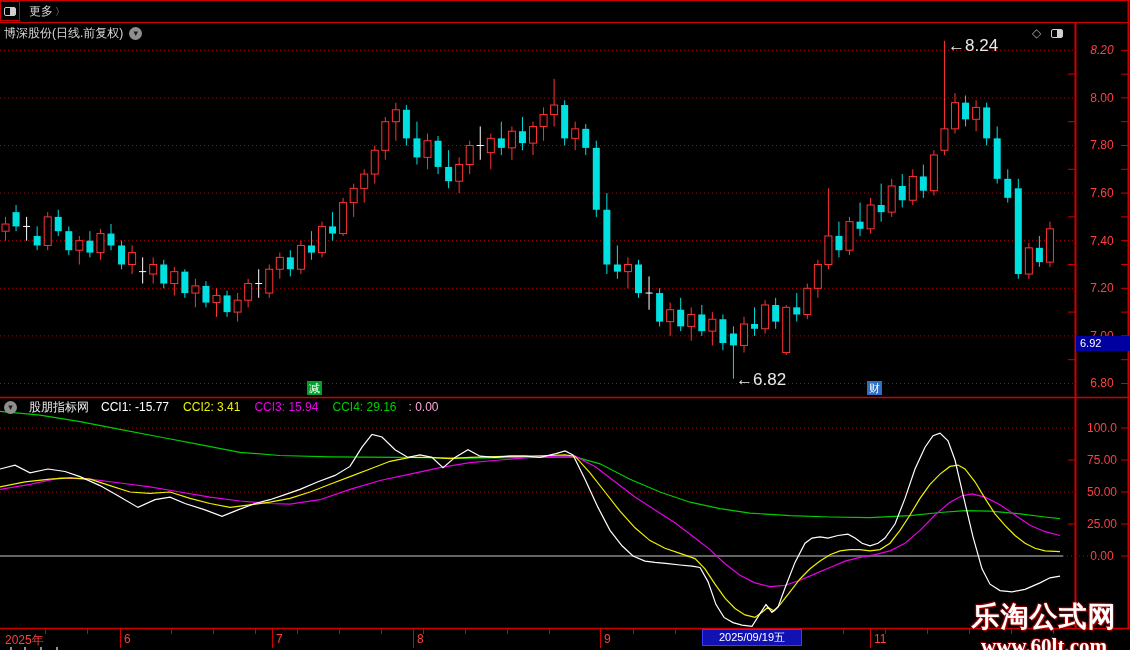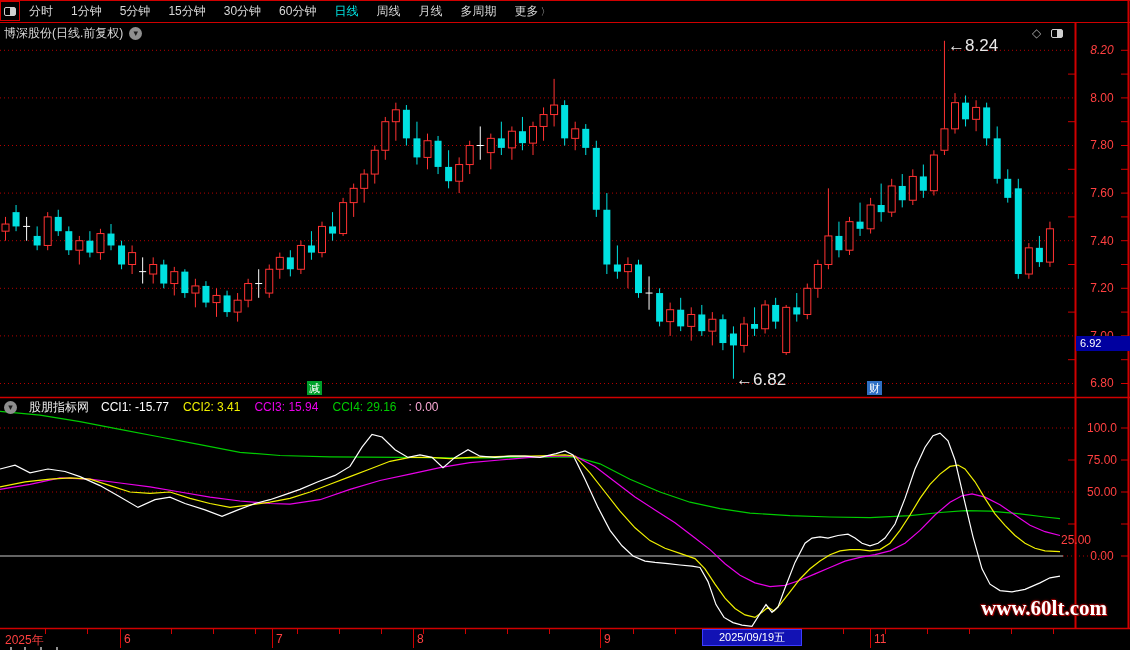"分时" div { html: <div> <div>分时</div> <div>1分钟</div> <div>5分钟</div> <div>15分钟</div> <div>30分钟</div> <div>60分钟</div> <div>日线</div> <div>周线</div> <div>月线</div> <div>多周期</div> </div> -> none }
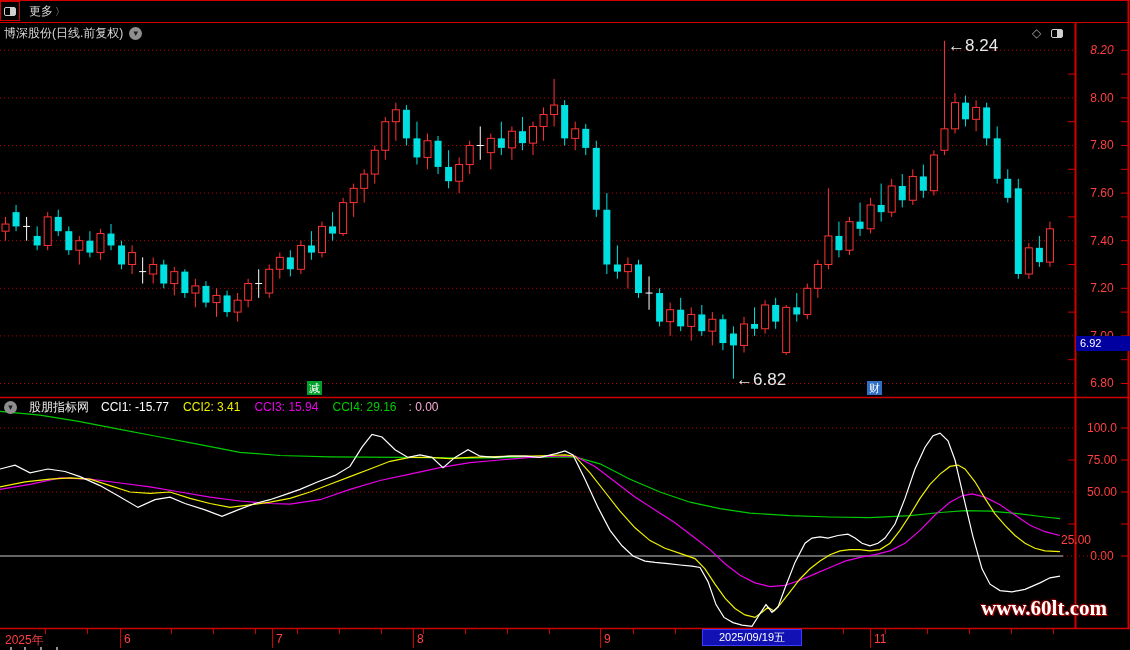"25.00" div.y-label { left: 1050px -> 1076px; margin-top: 16px -> none }
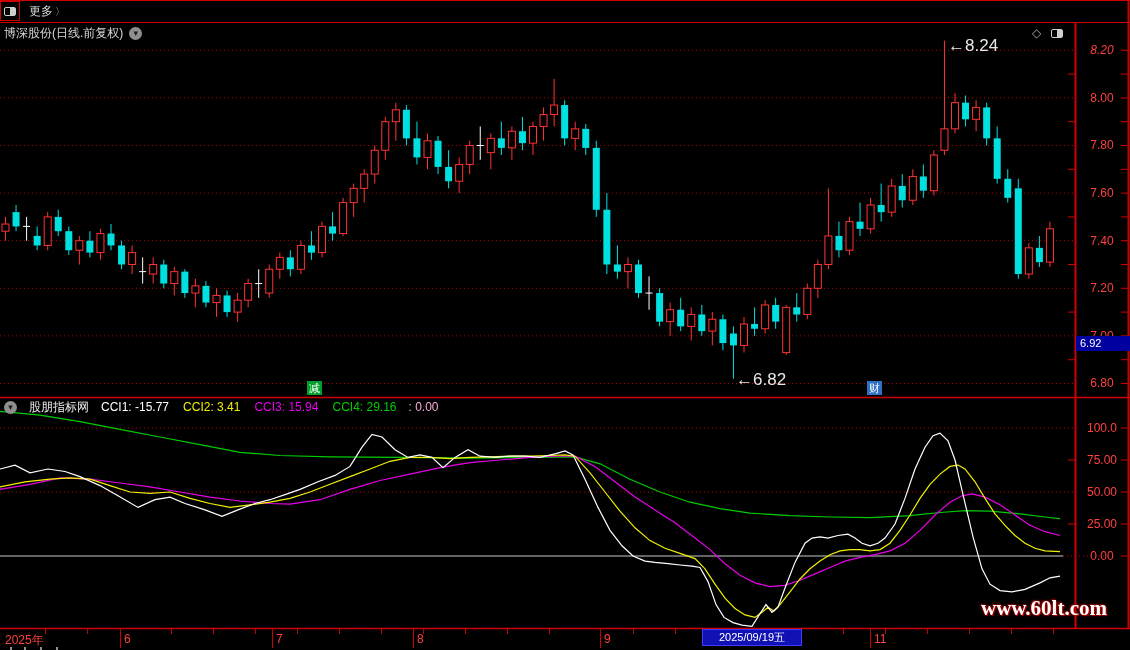"乐淘公式网" div { html: none -> <div>乐淘公式网</div> }
